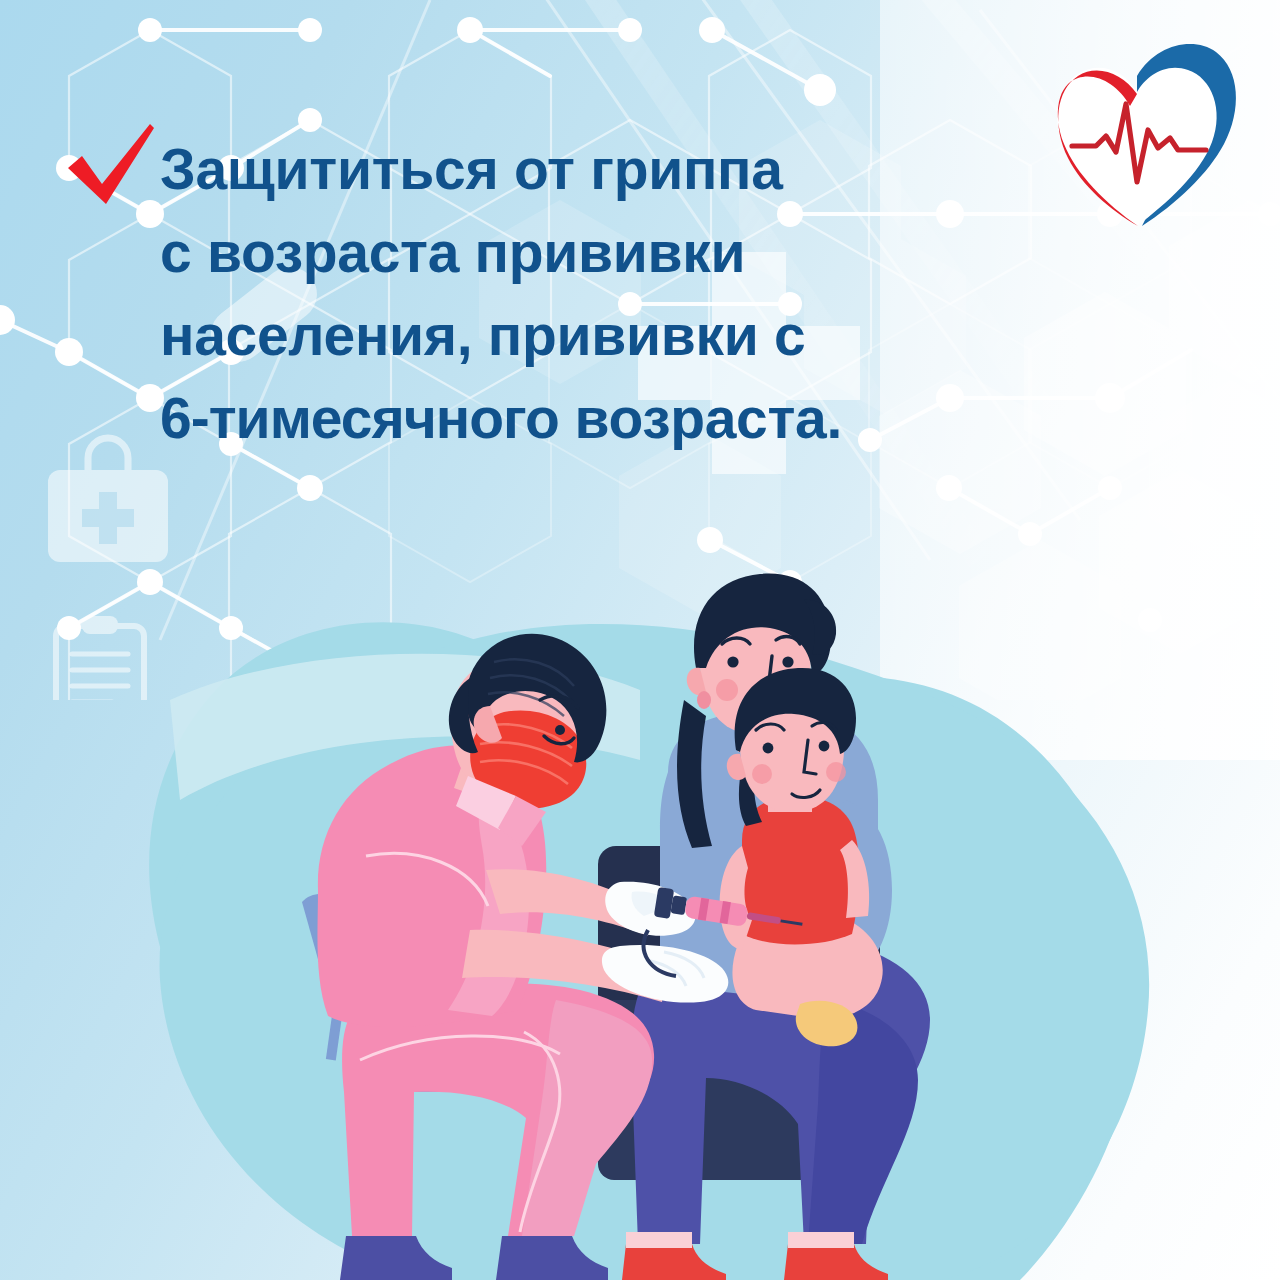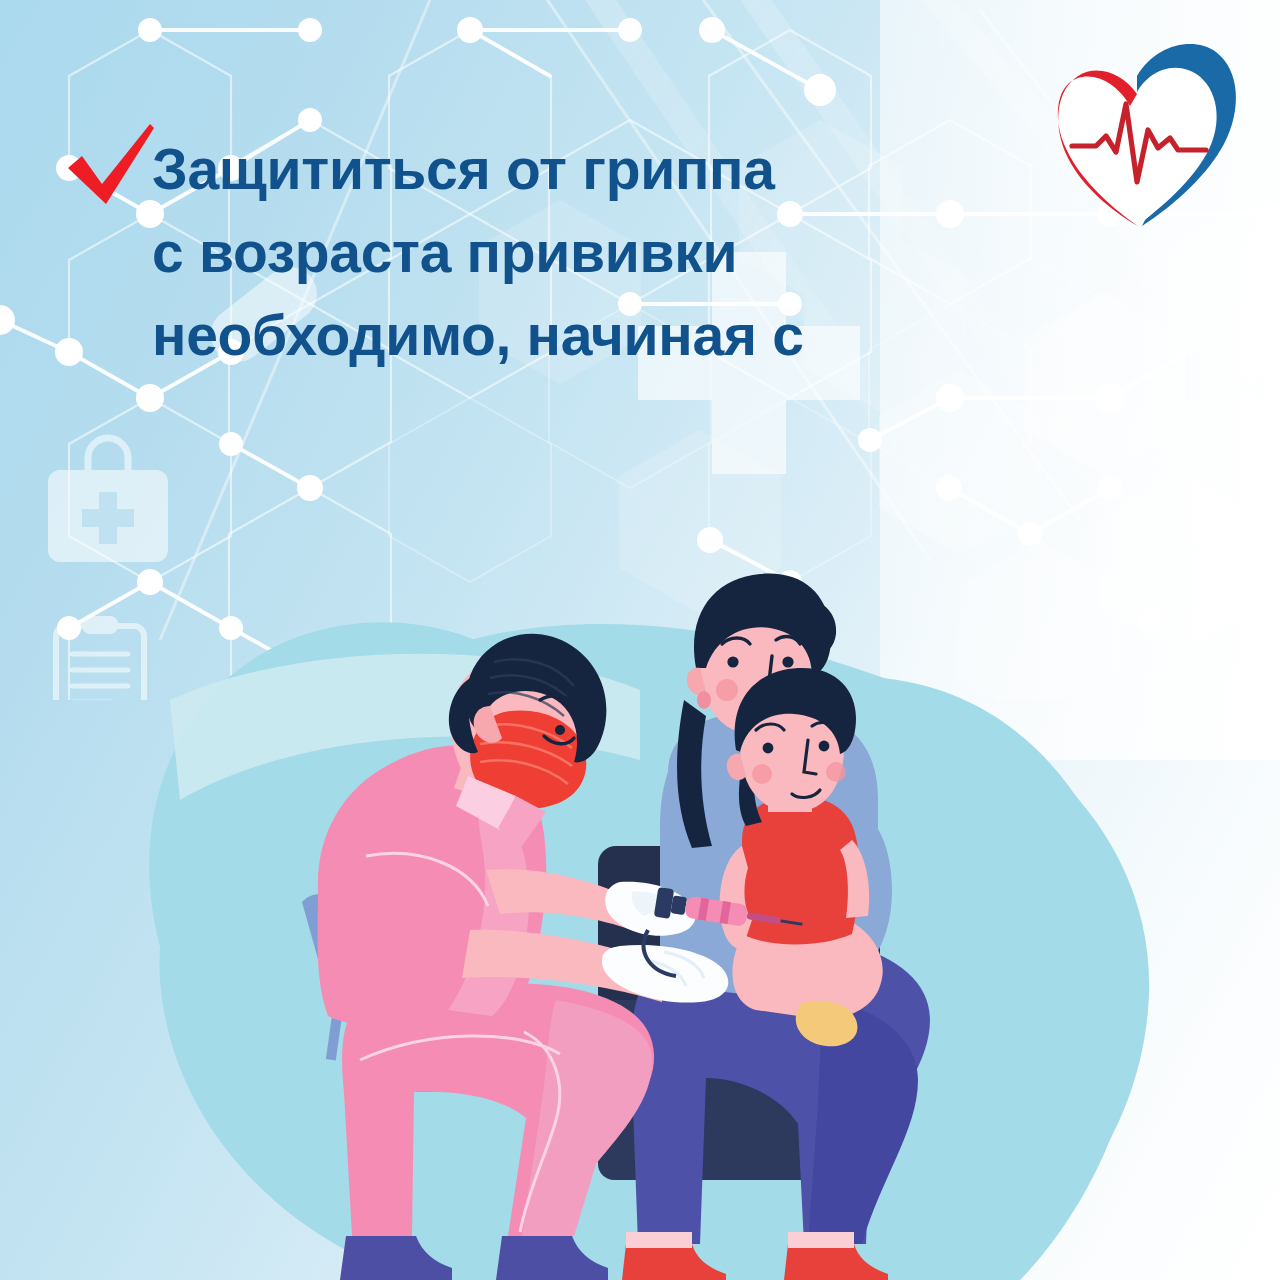"Защититься от гриппа" #headline { left: 152px -> 160px }
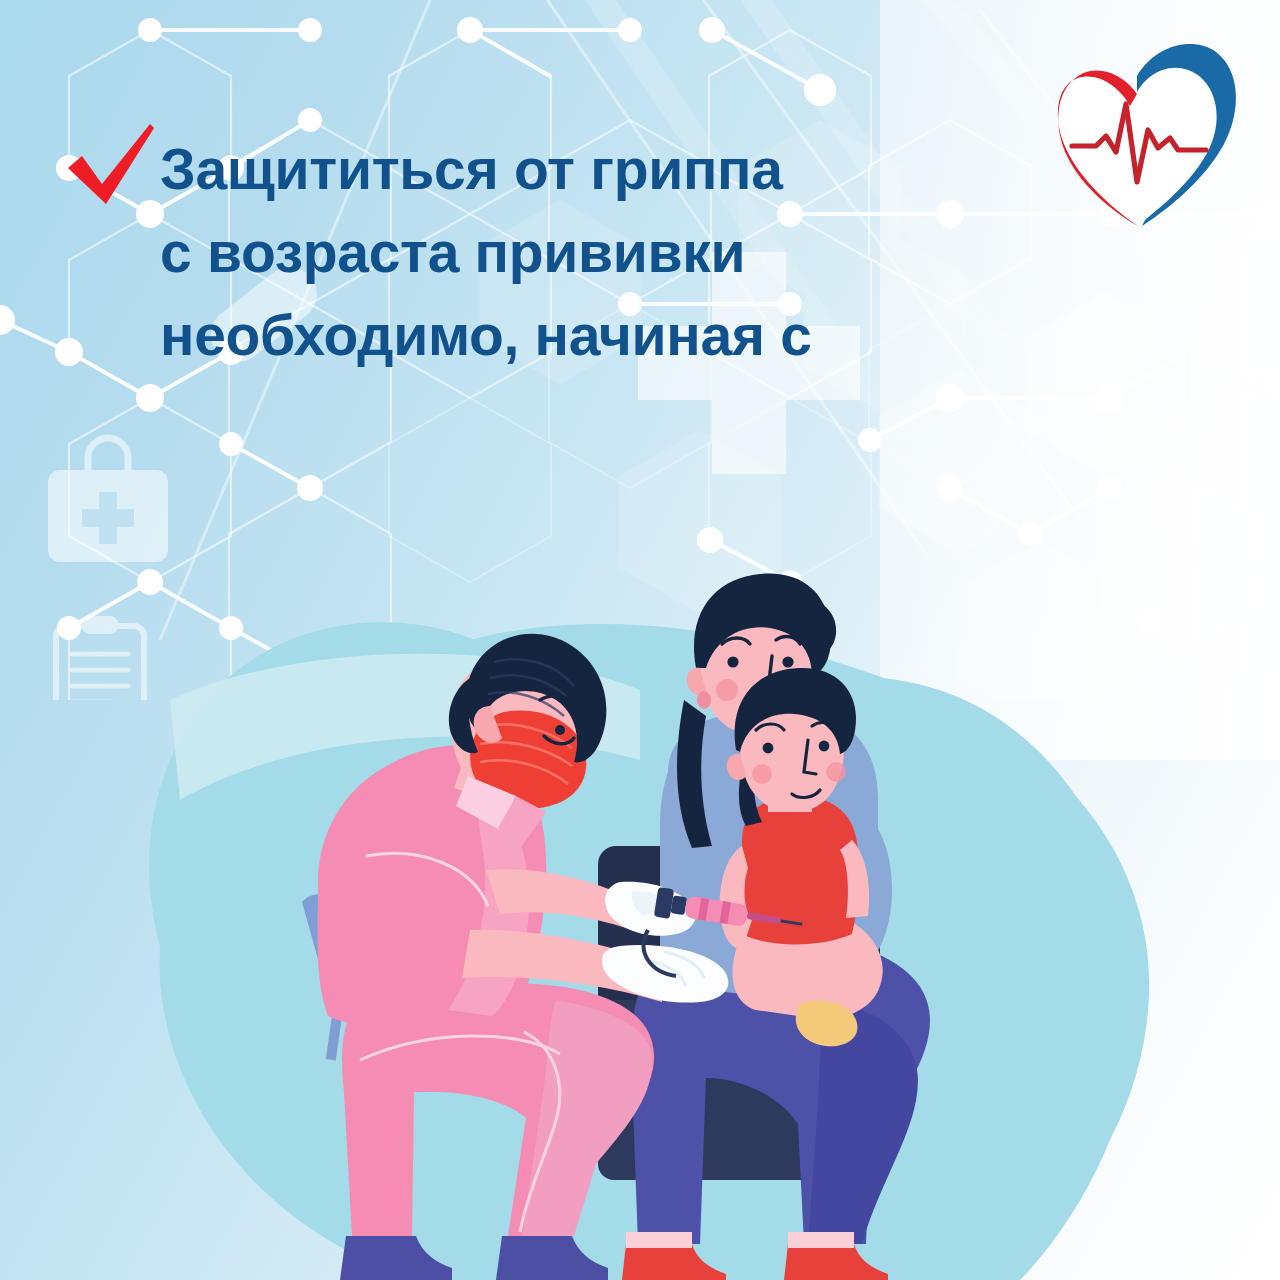"необходимо, начиная с" span.ln { text: необходимо, начиная -> населения, прививки }
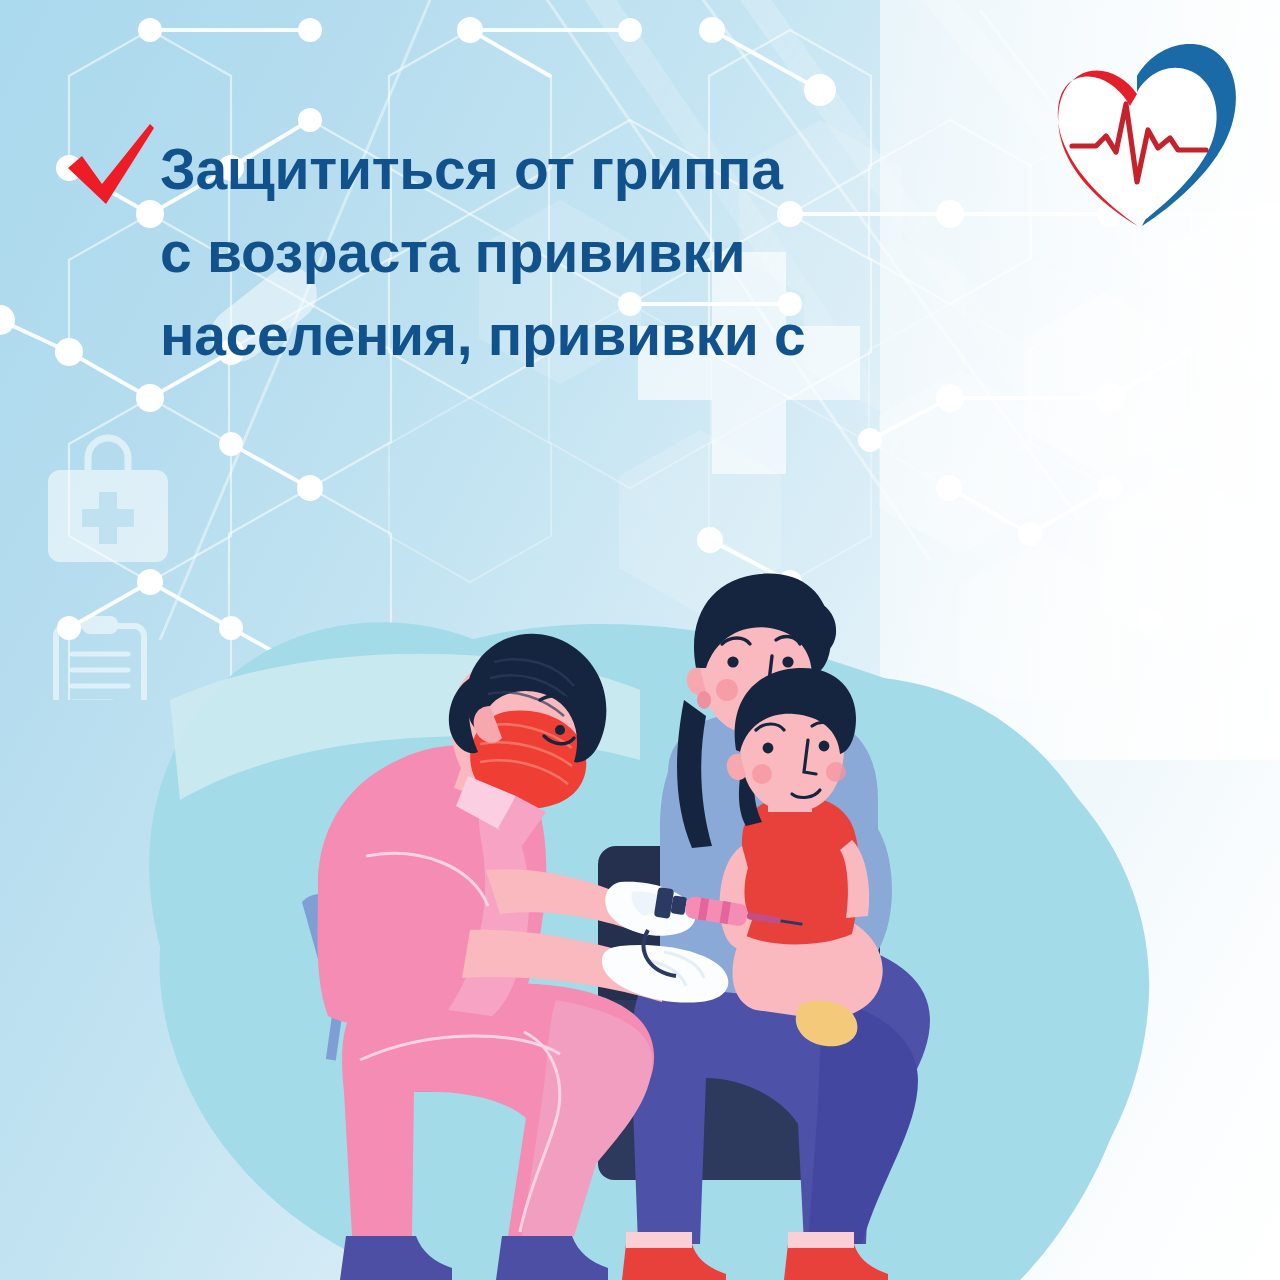"6-тимесячного возраста." span.ln { html: none -> <span><span>6-тимесячного</span><span> возраста.</span></span> }
